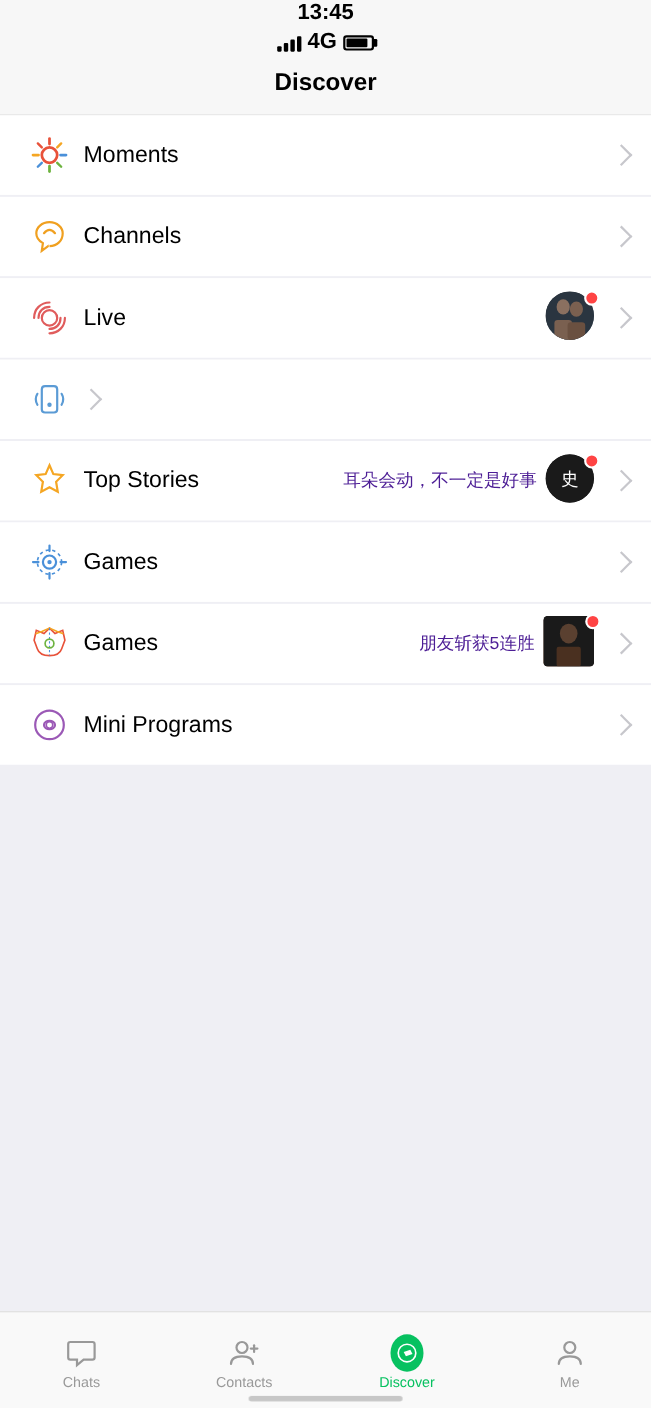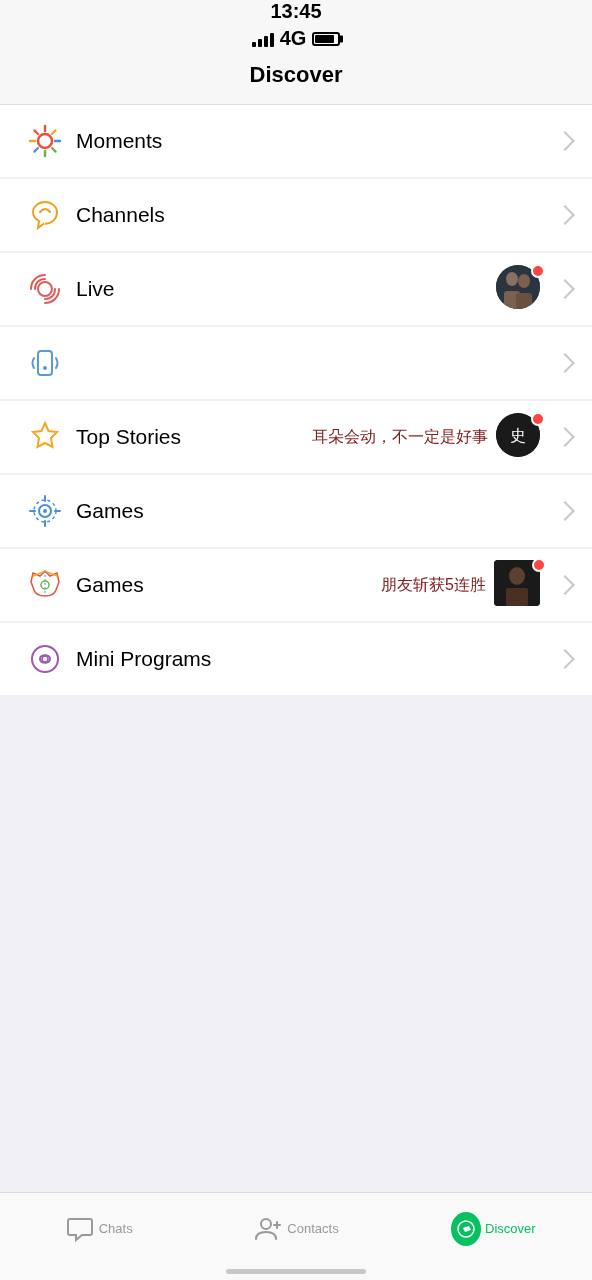"Moments" .menu-item:last-child { justify-content: space-between -> none }
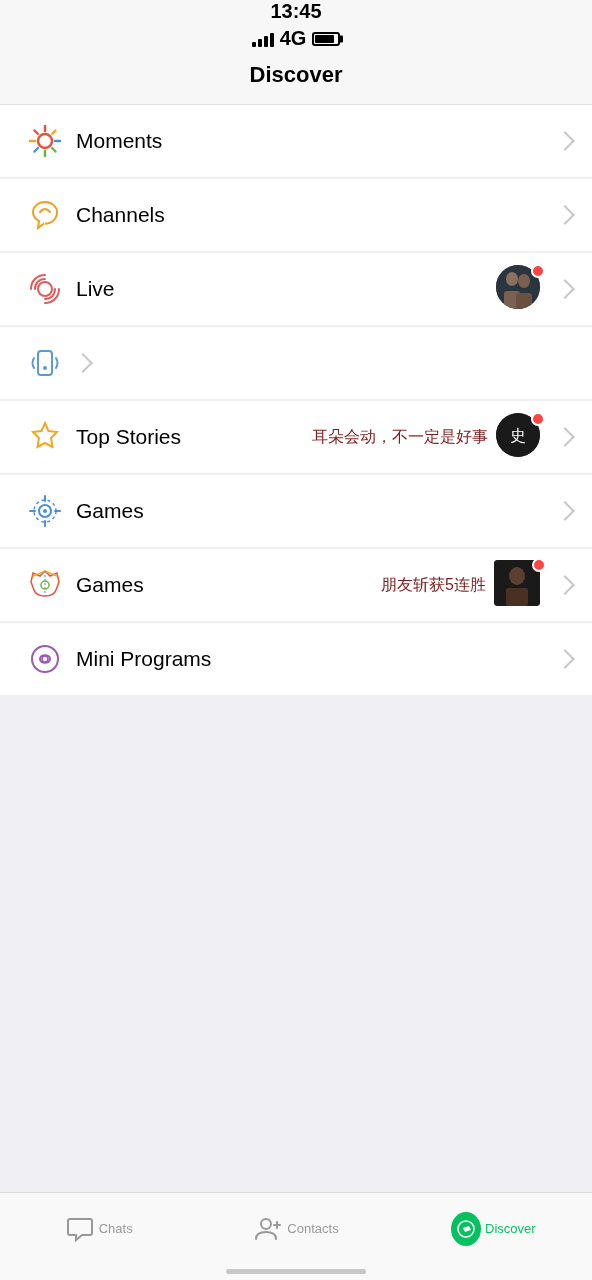"耳朵会动，不一定是好事" .menu-subtitle { color: #7f1d1d -> #4c1d95 }
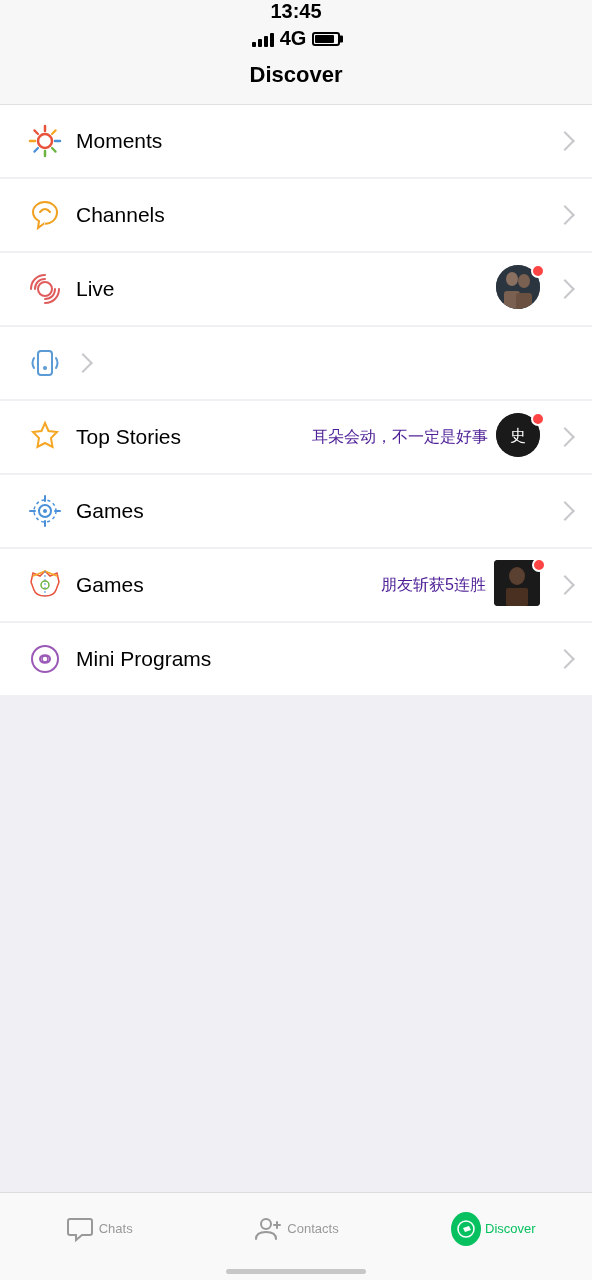"Chats" .tab-item { flex-direction: none -> column; justify-content: center -> flex-end }
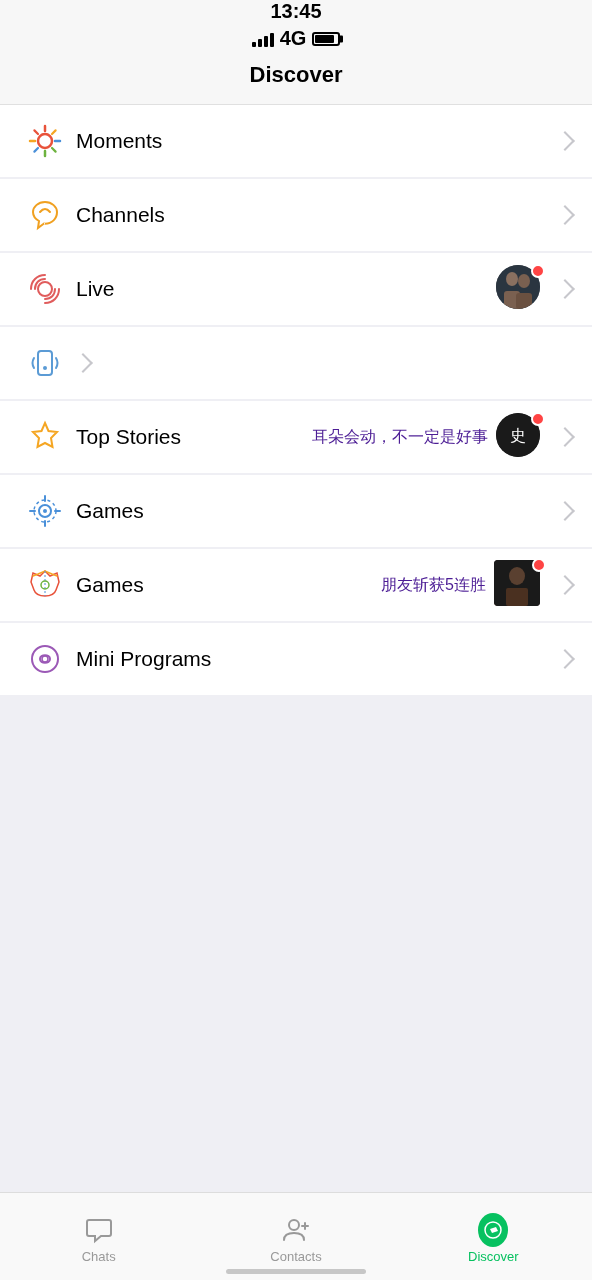"Me" div.tab-item { html: none -> <div> <div> <svg> <circle></circle> <path></path> </svg> </div> <span>Me</span> </div> }
